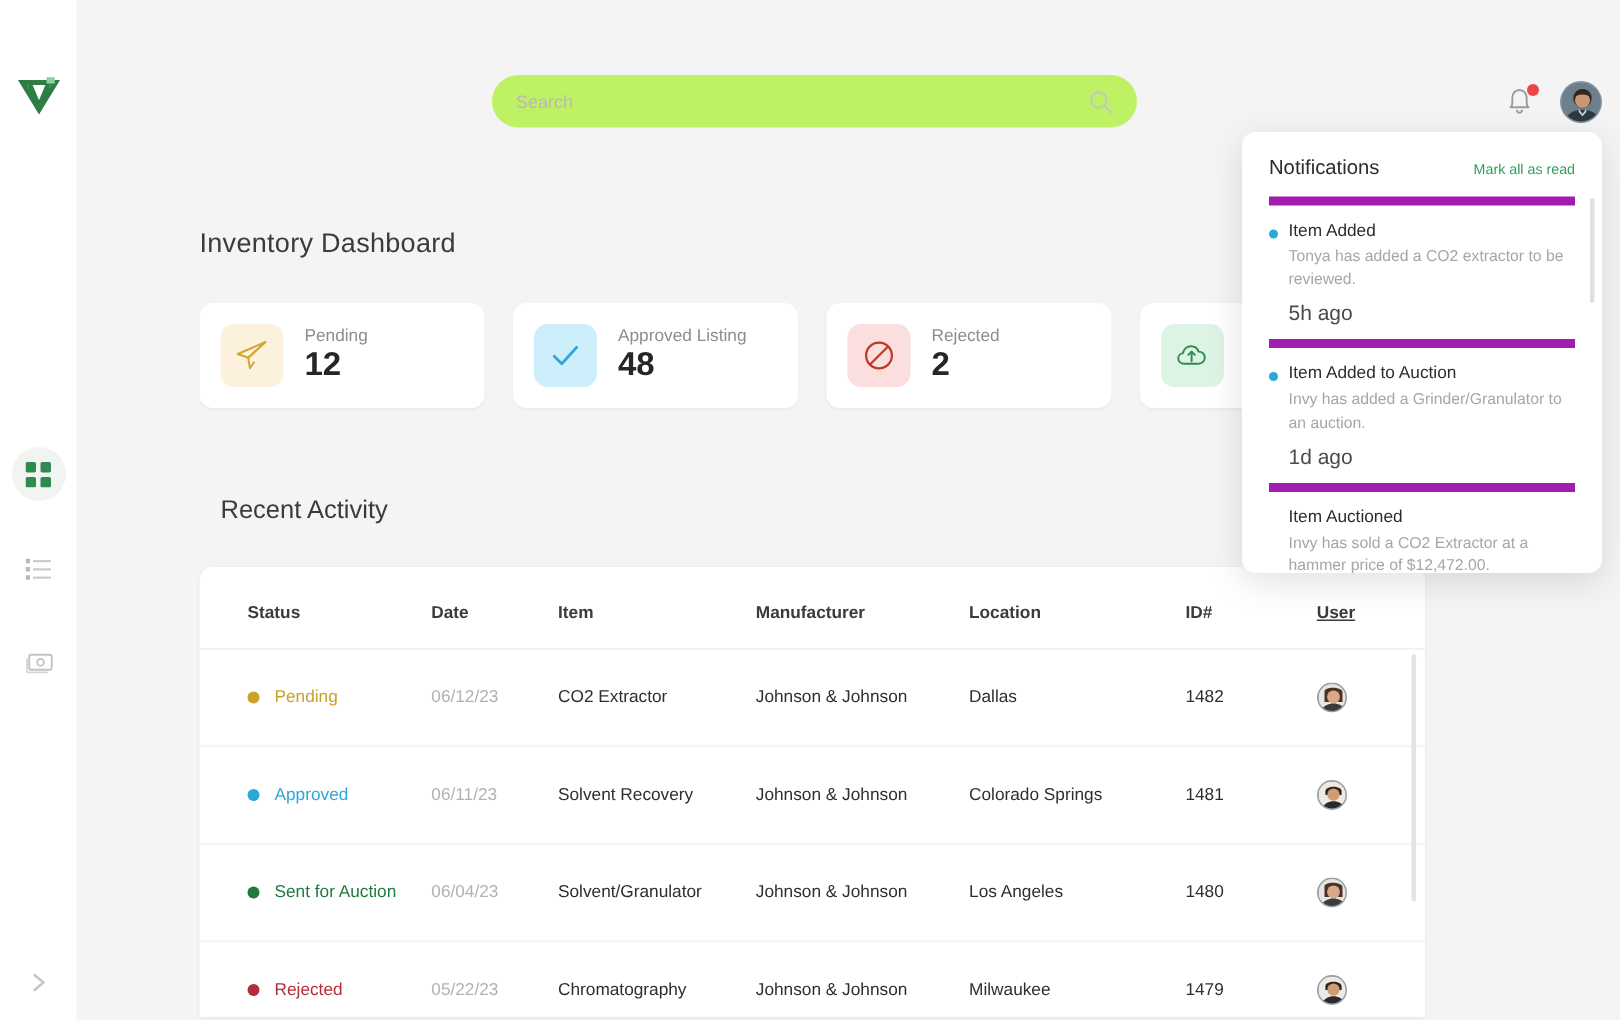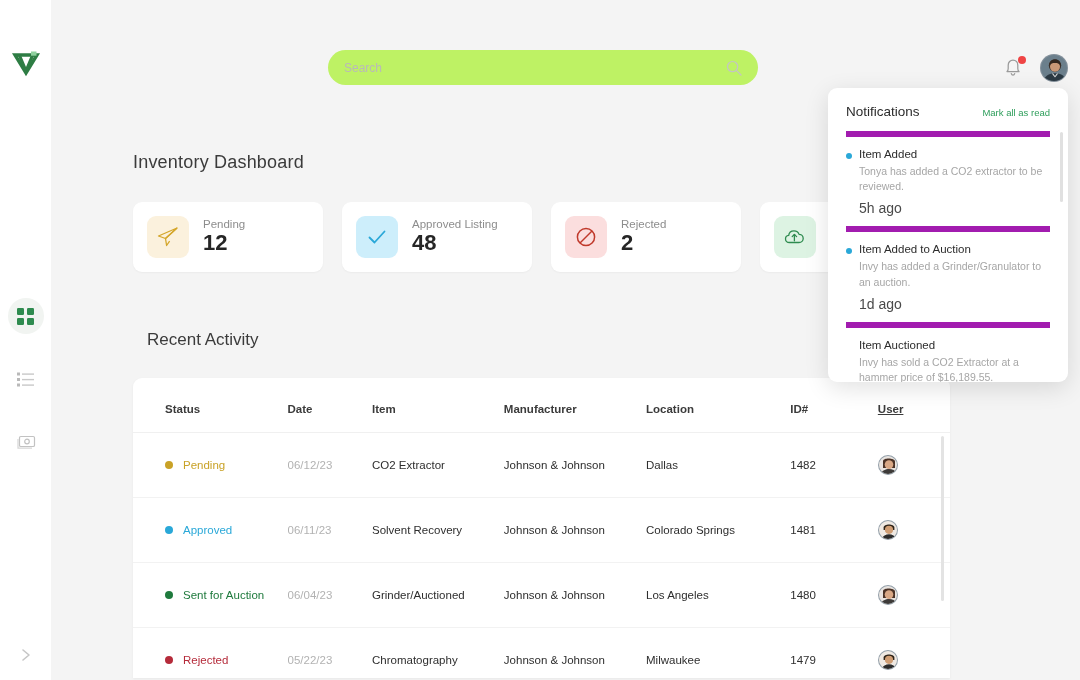"Invy has sold a CO2" div.notif-body { text: $16,189.55 -> $12,472.00 }
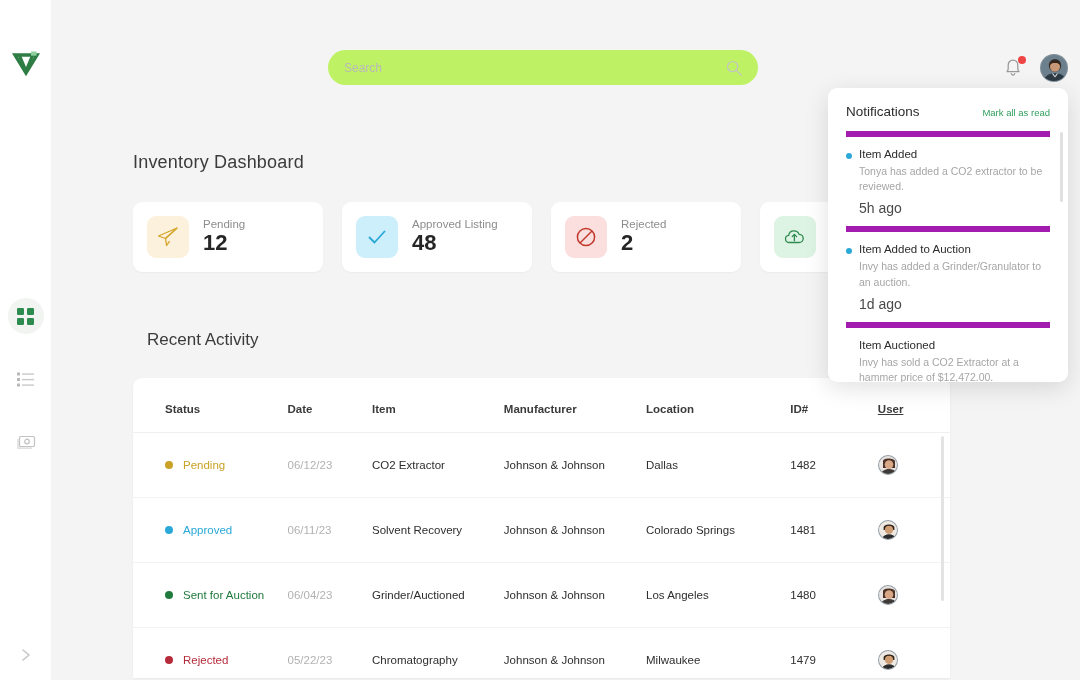"Grinder/Auctioned" td { text: Grinder/Auctioned -> Solvent/Granulator }
